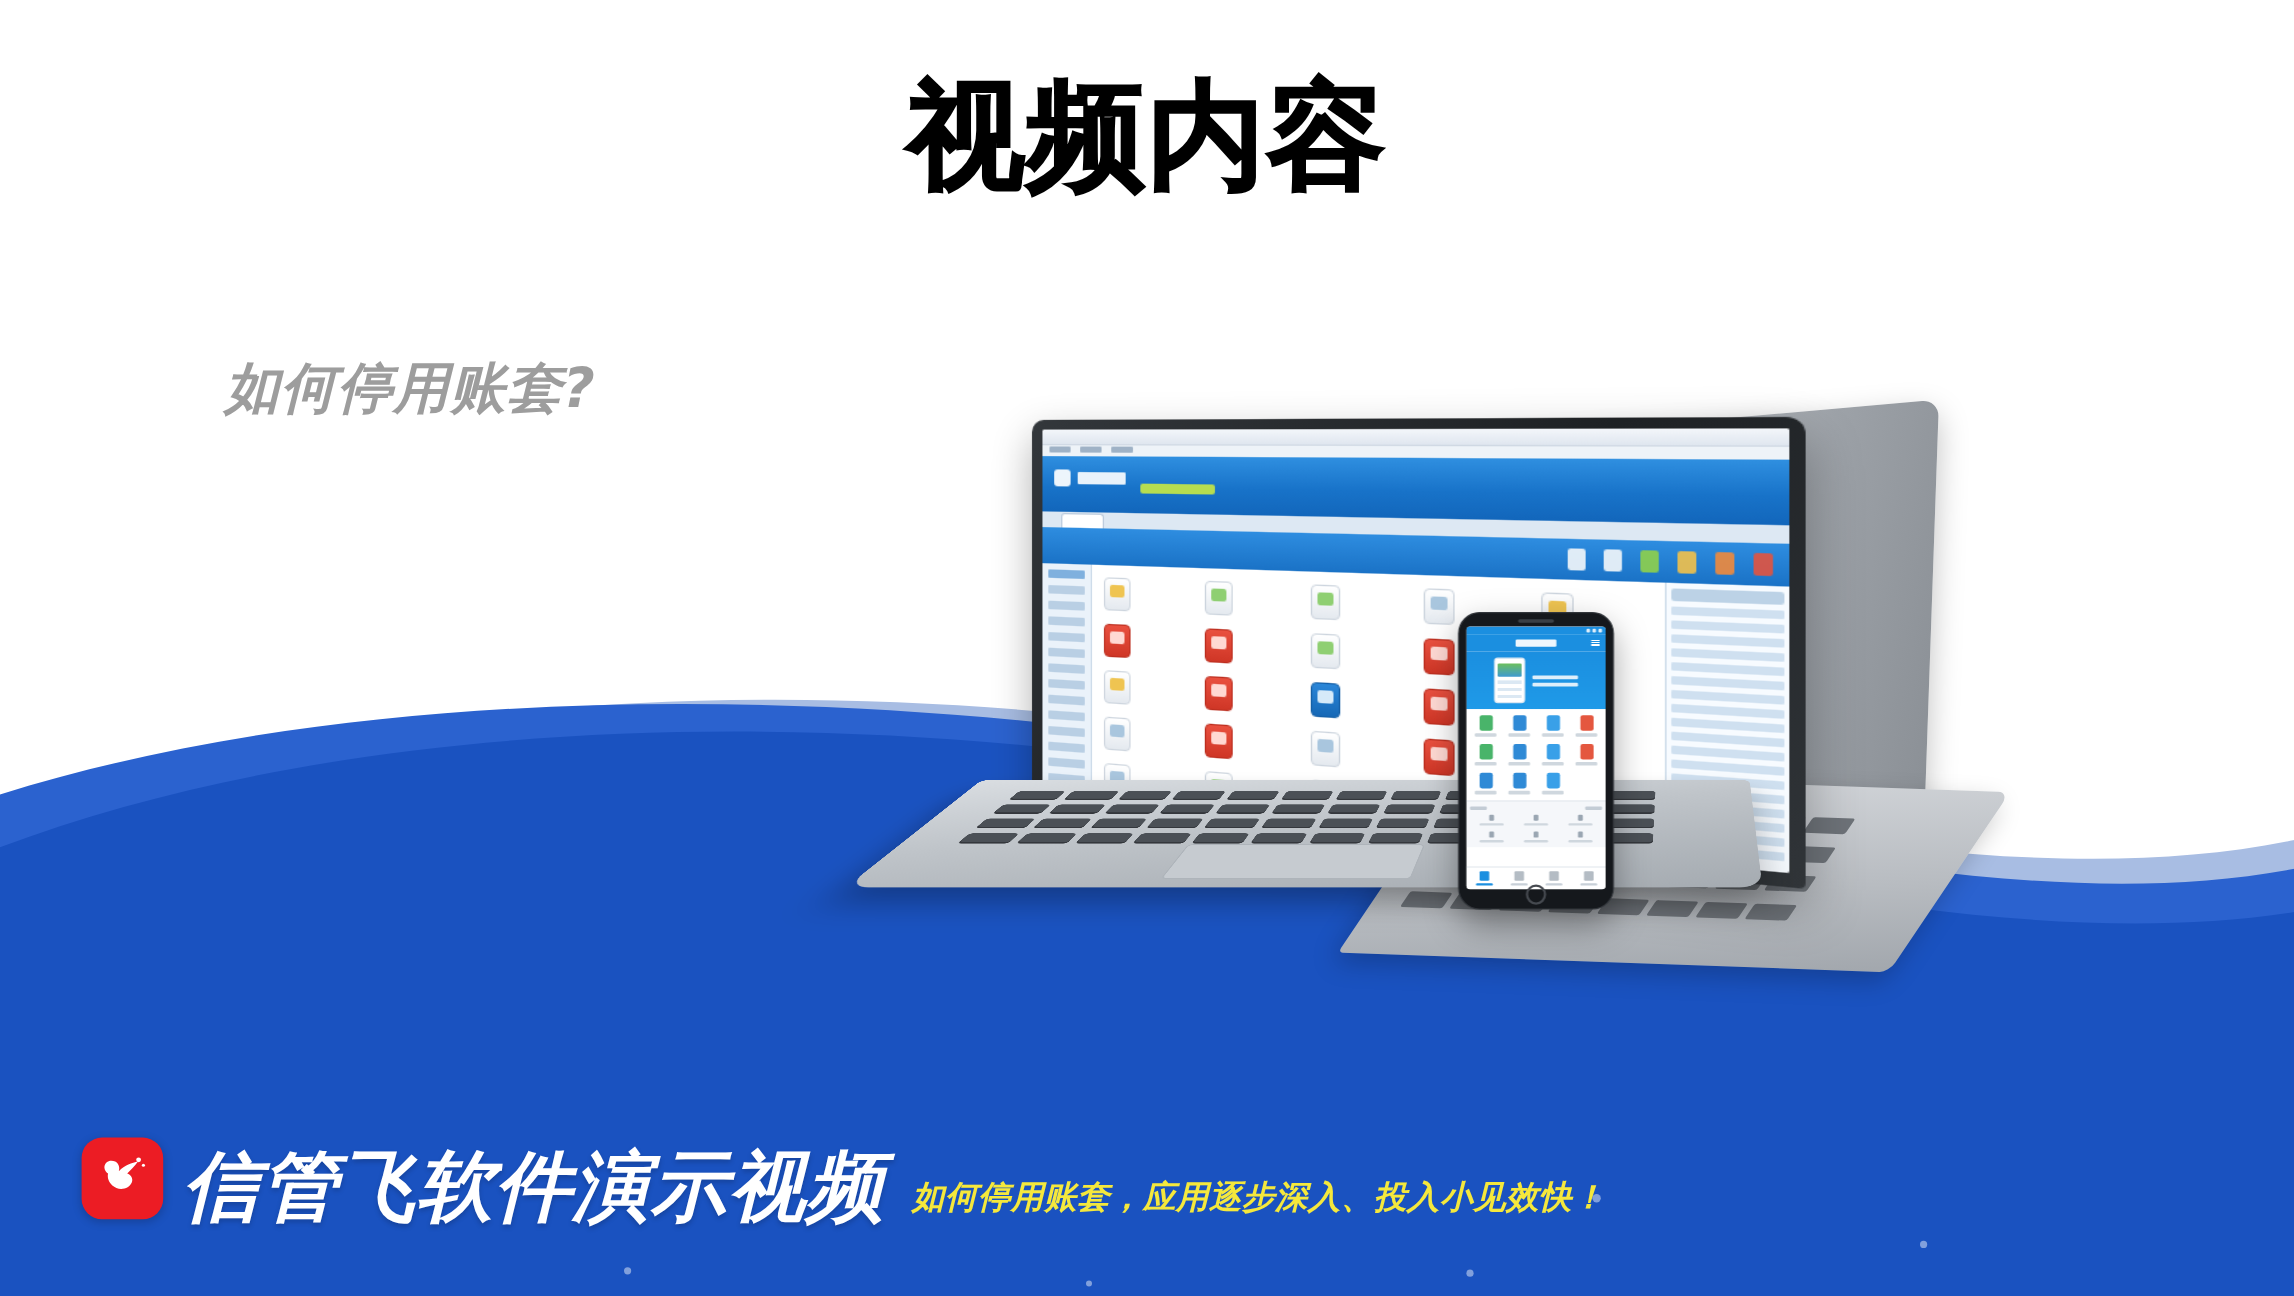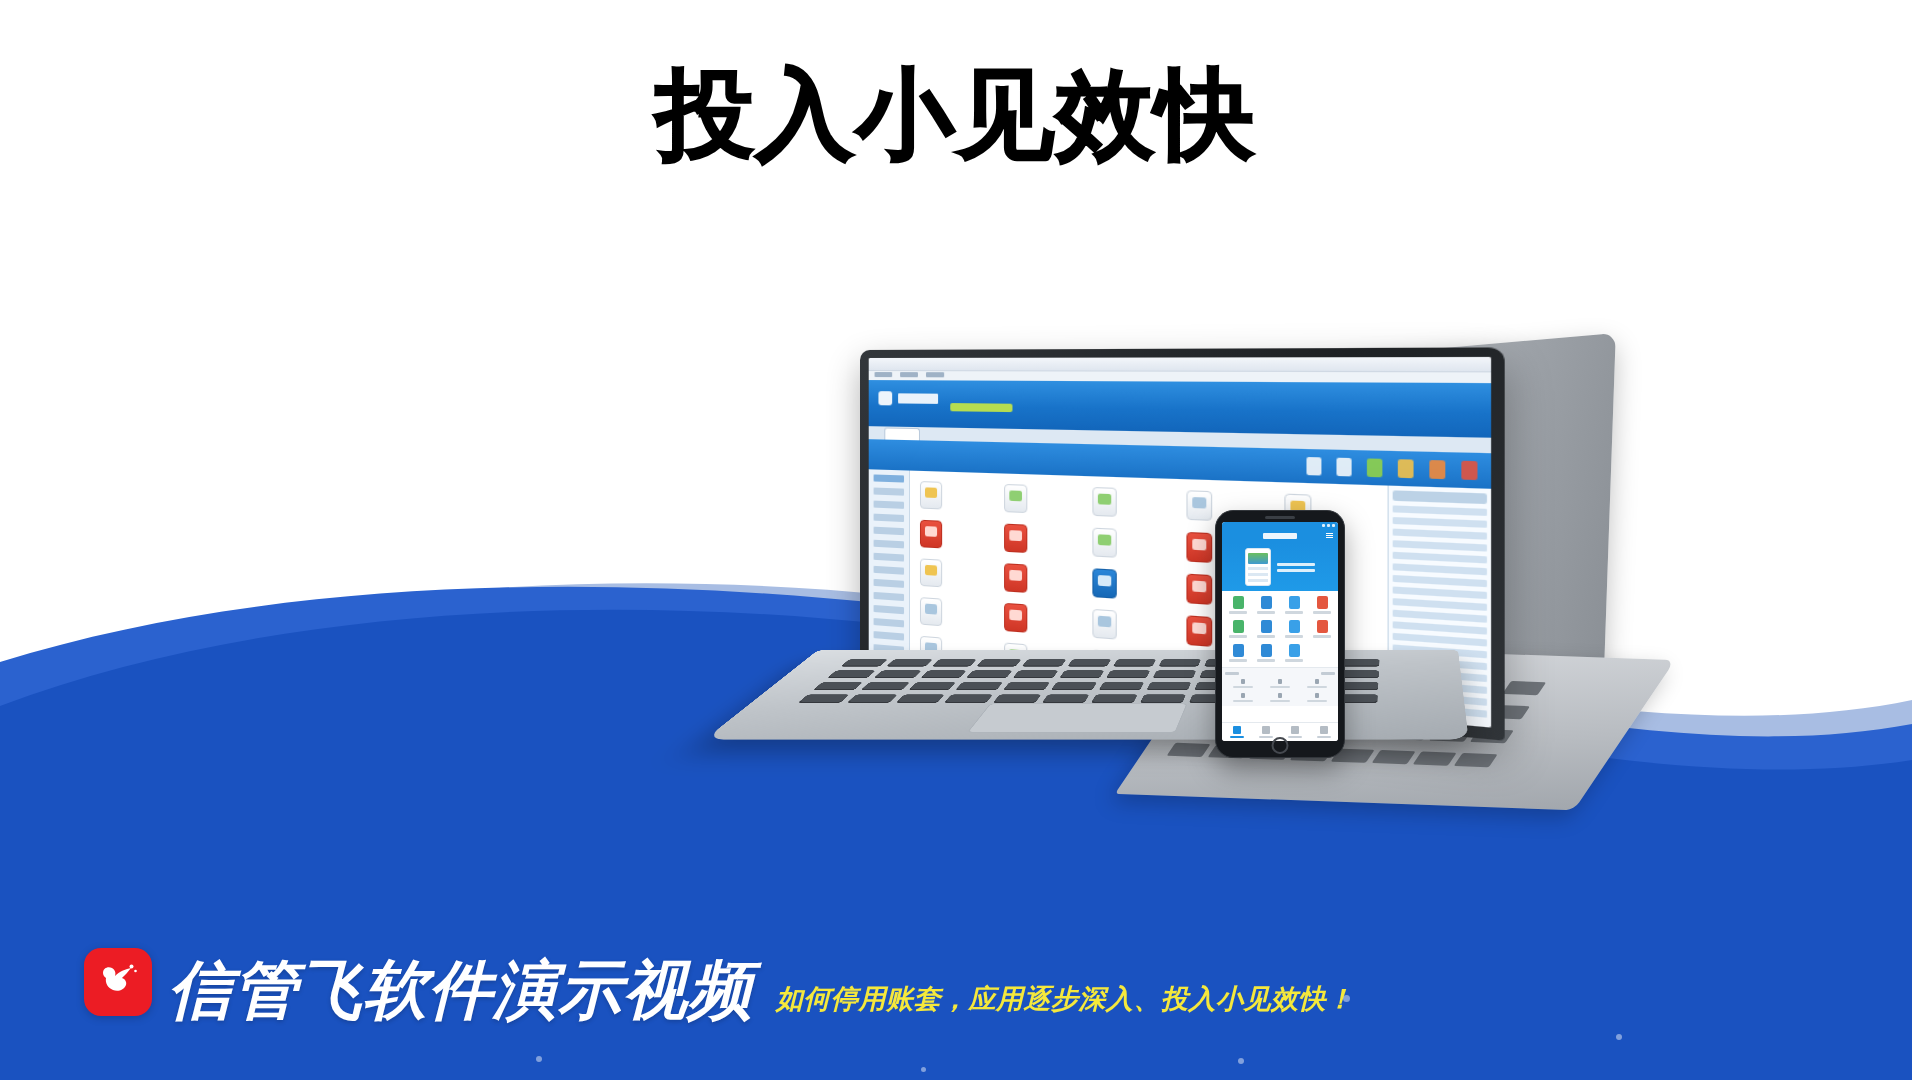"投入小见效快" div.title { text: 投入小见效快 -> 视频内容 }
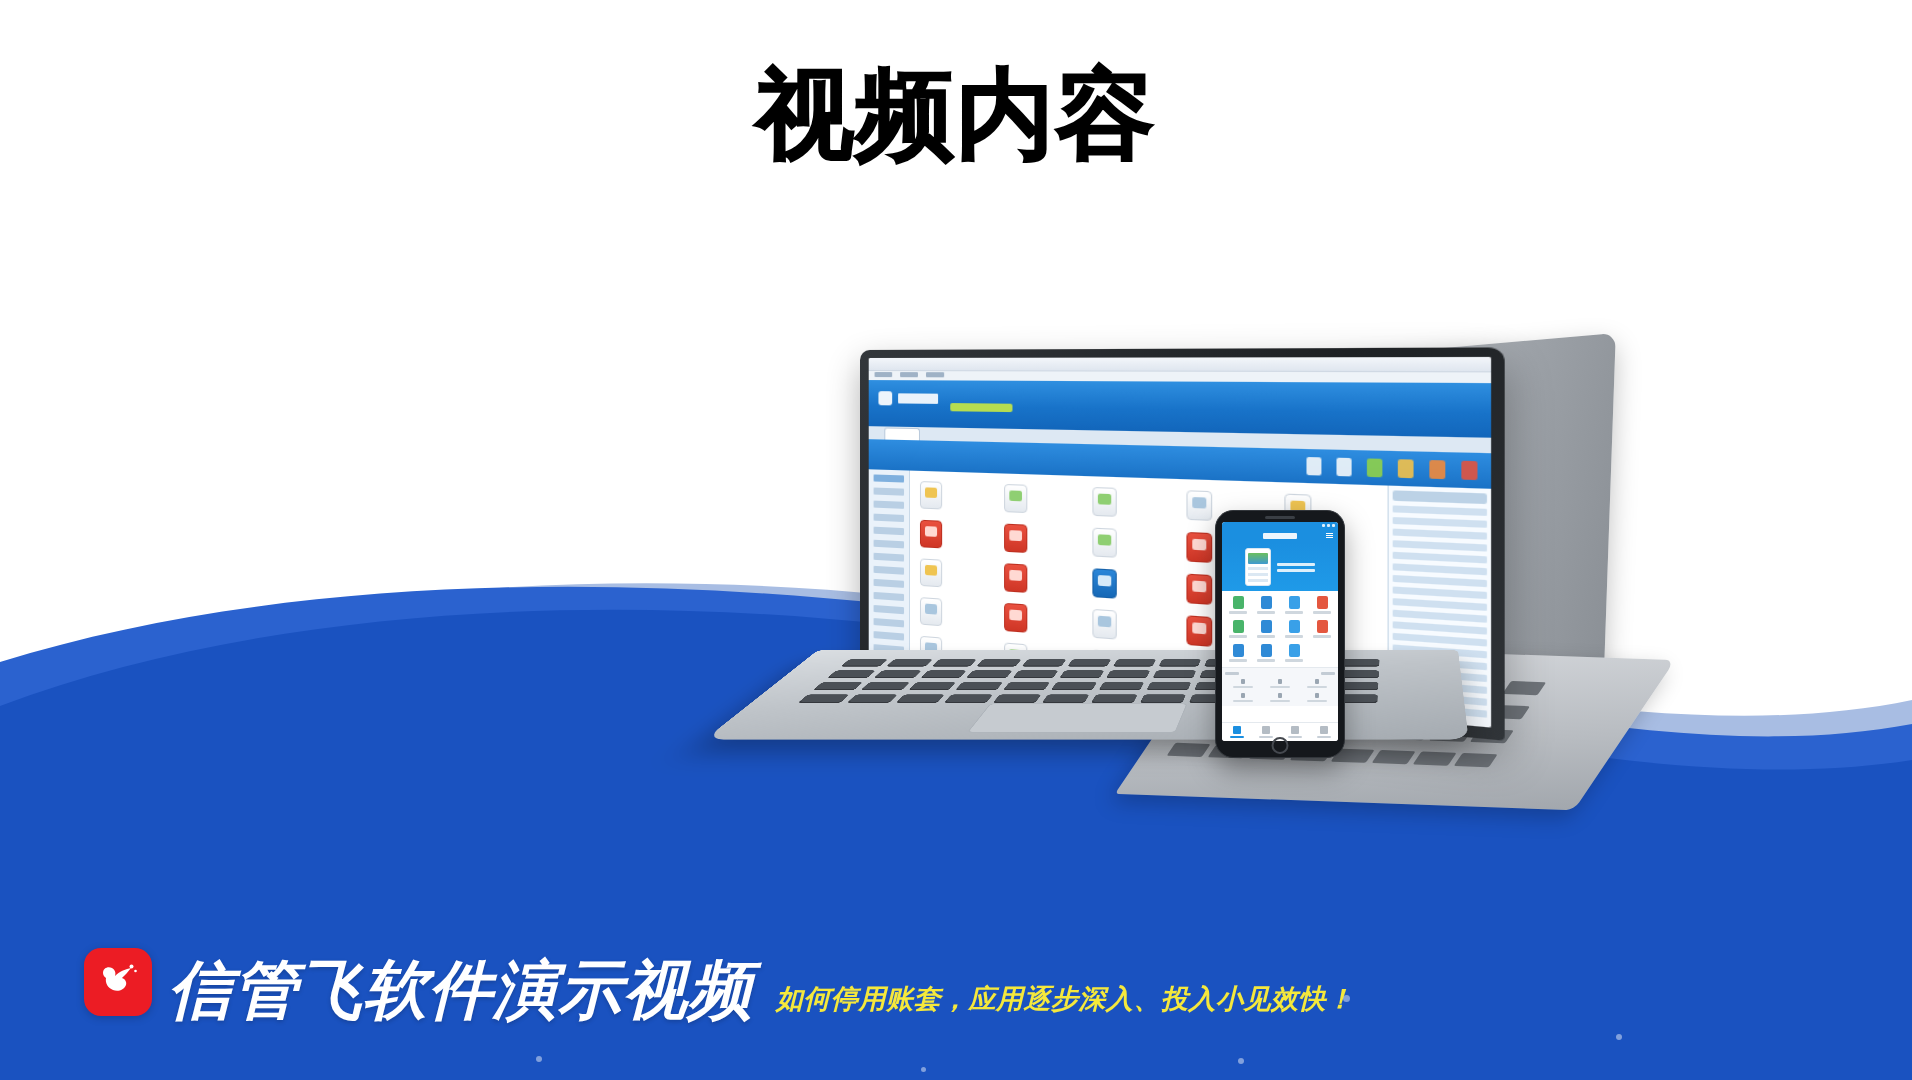"如何停用账套?" span.l2 { html: none -> <span>如何停用账套?</span> }
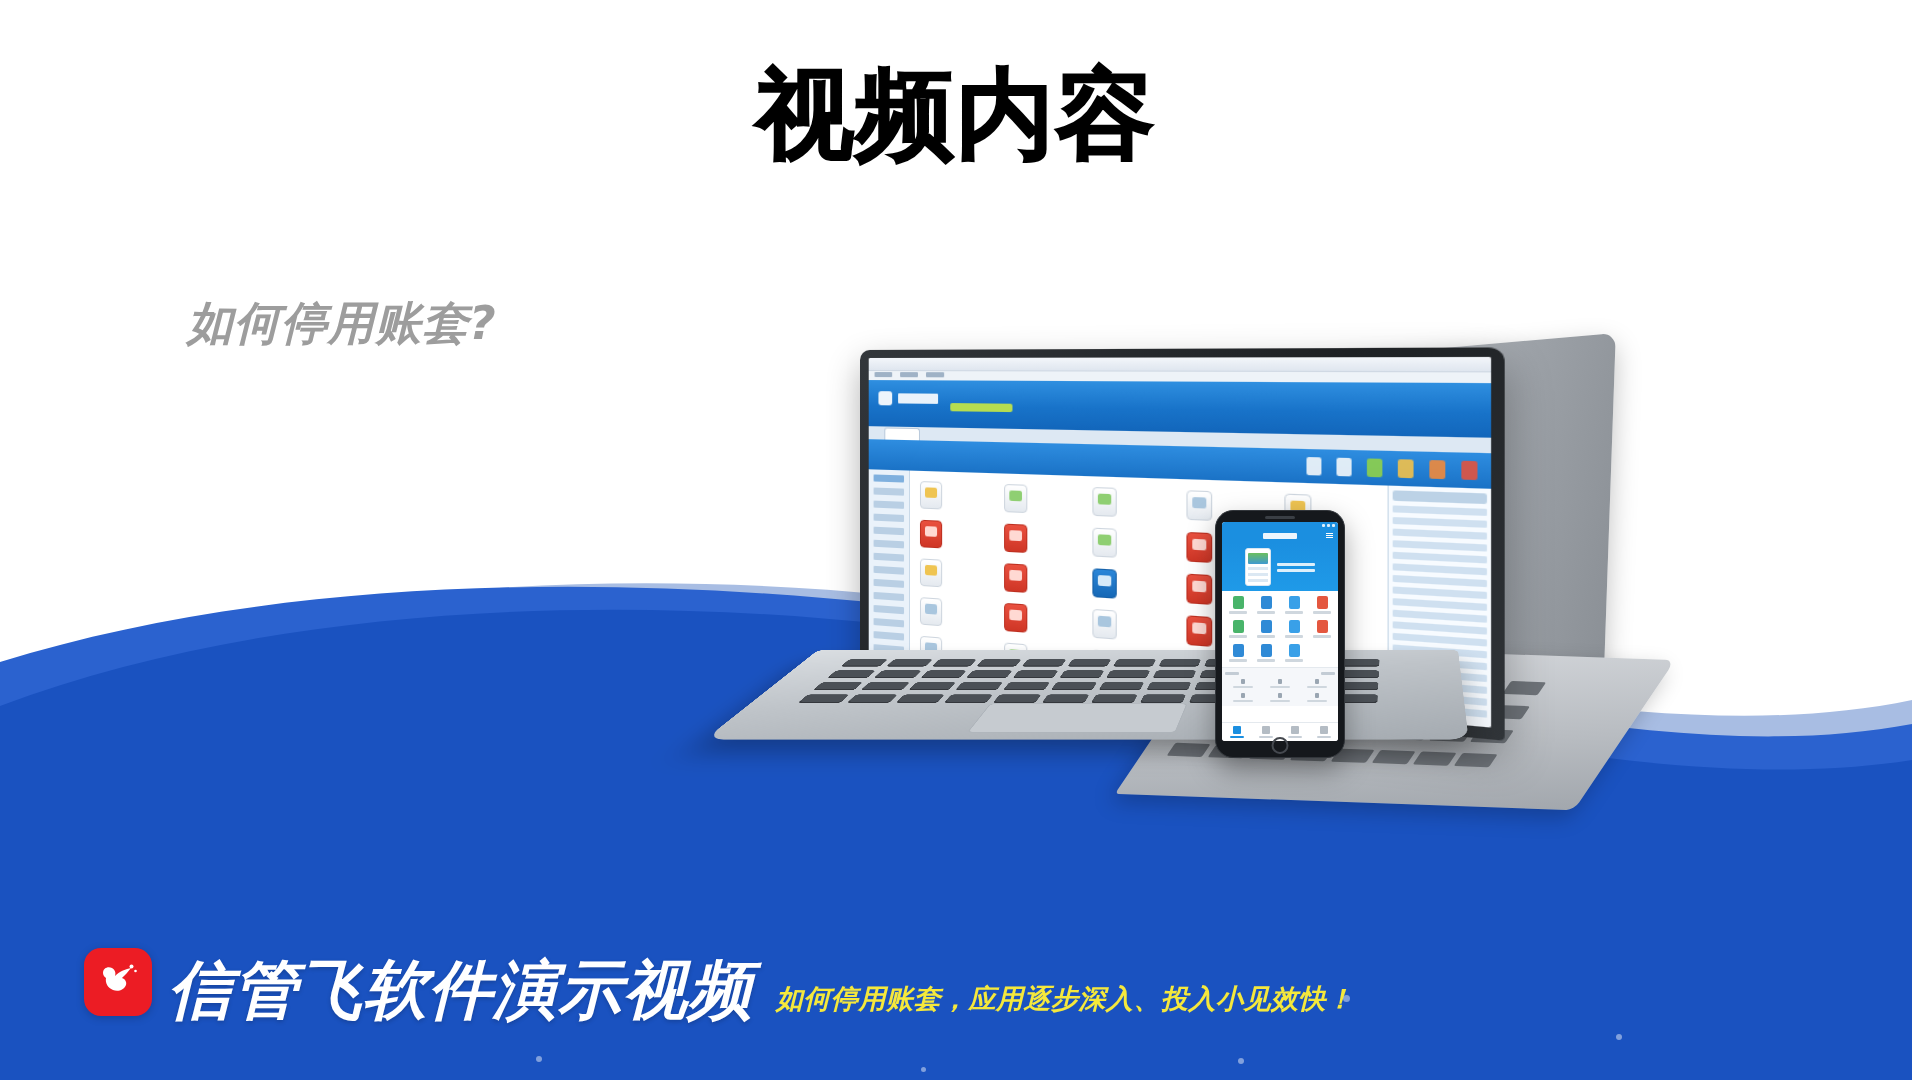"信管飞软件演示视频" .bottombar { left: 16px -> 0 }
